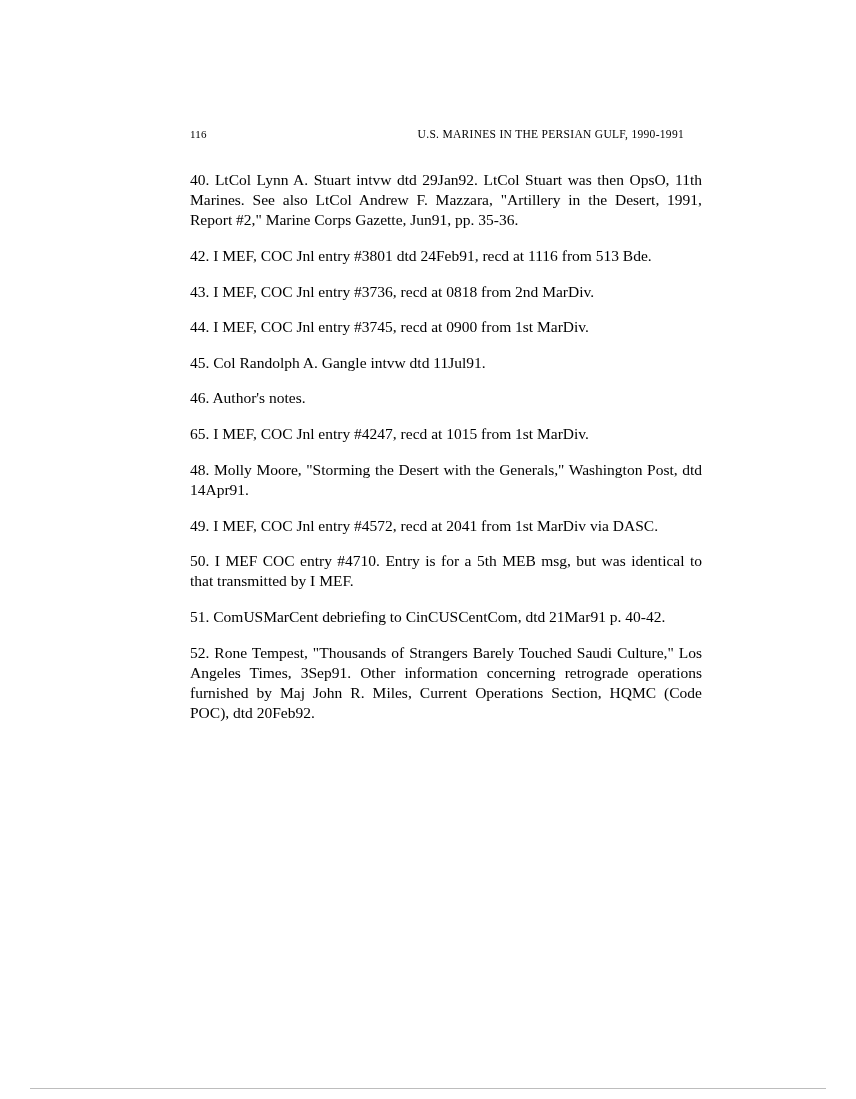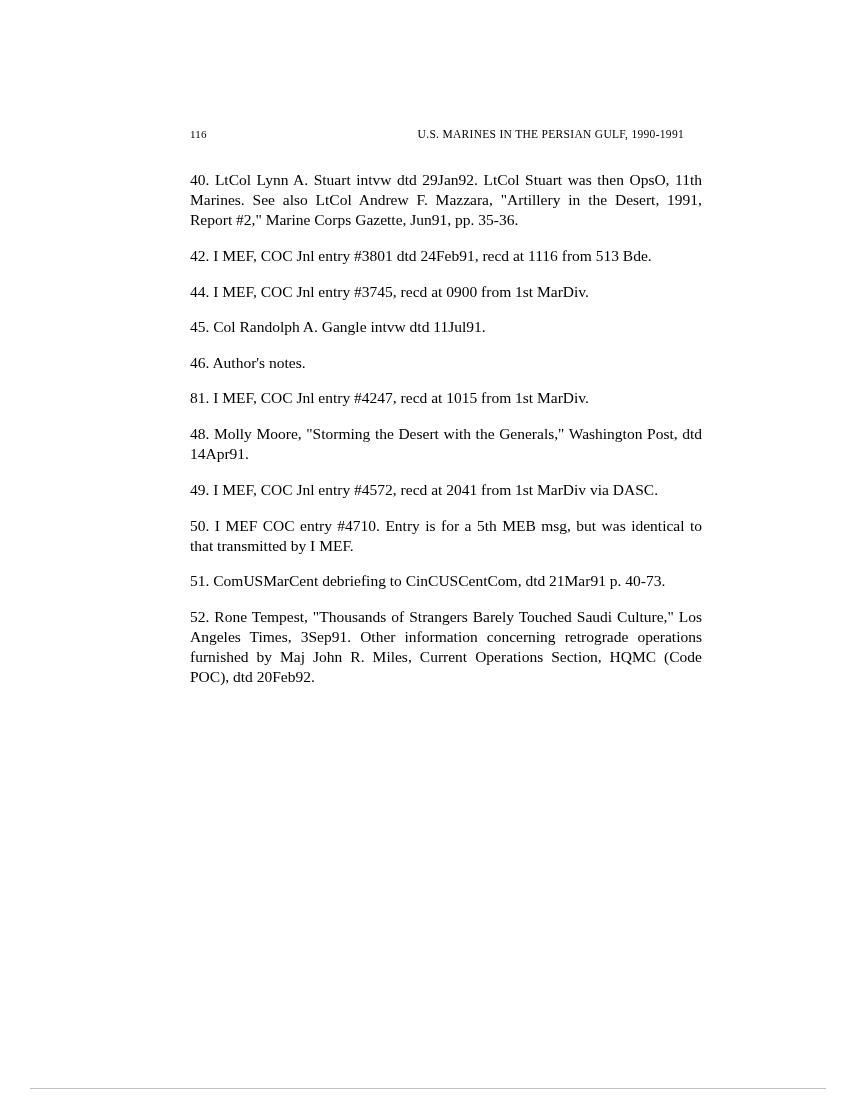"43. I MEF, COC Jnl" p.note { html: none -> <p><span>43. I MEF, COC Jnl entry #3736, recd at 0818 from 2nd MarDiv.</span></p> }
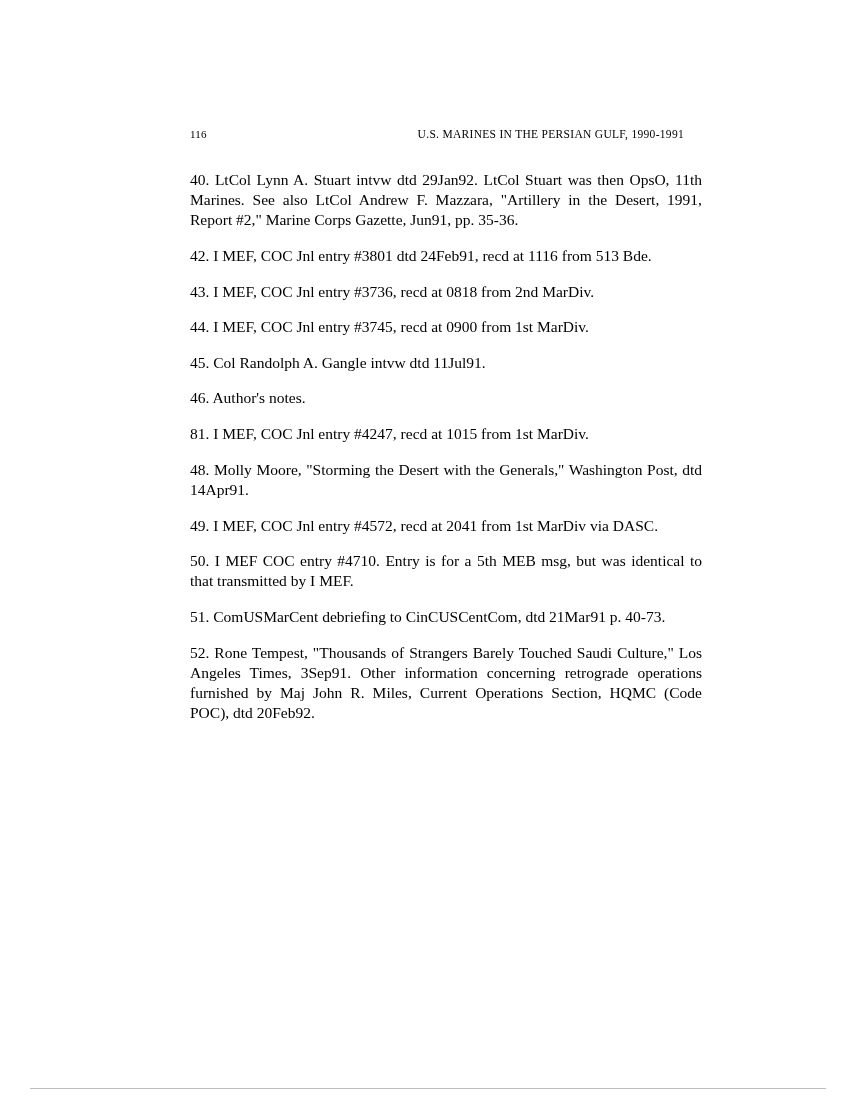"81. I MEF, COC Jnl" span { text: 81 -> 65 }
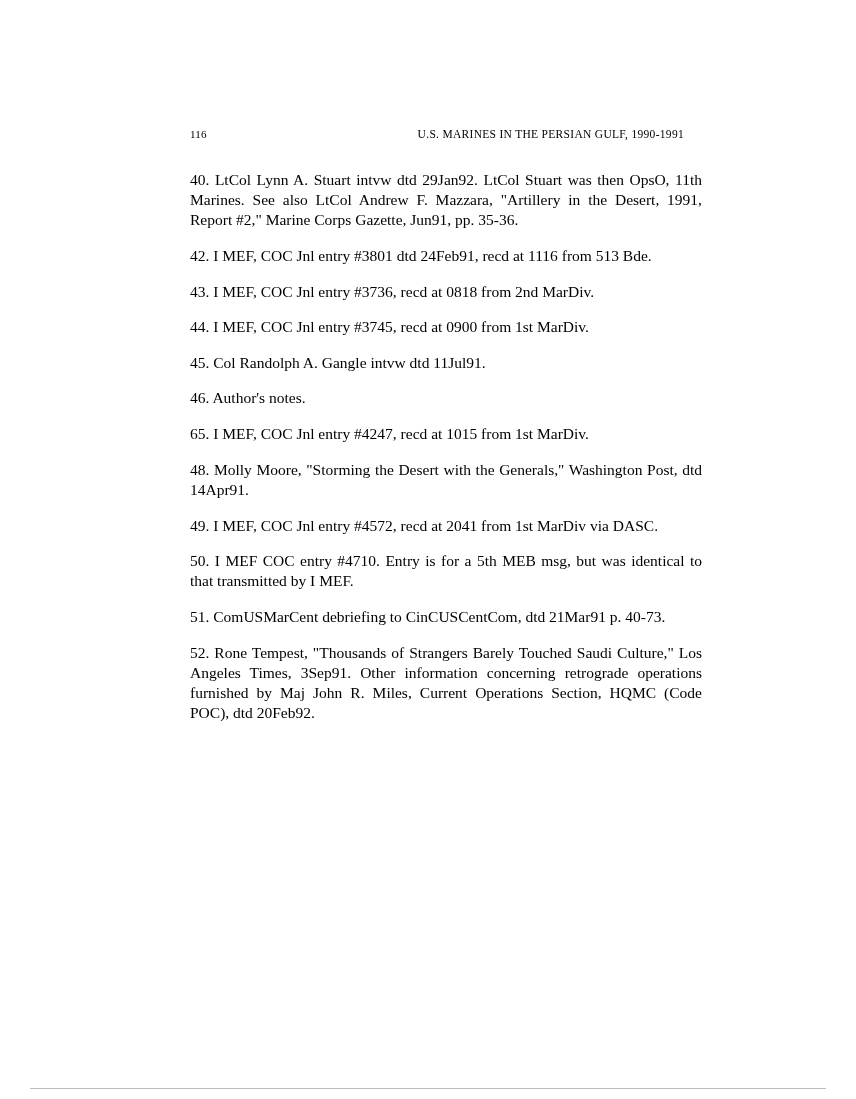"51. ComUSMarCent debriefing to" span { text: 40-73 -> 40-42 }
